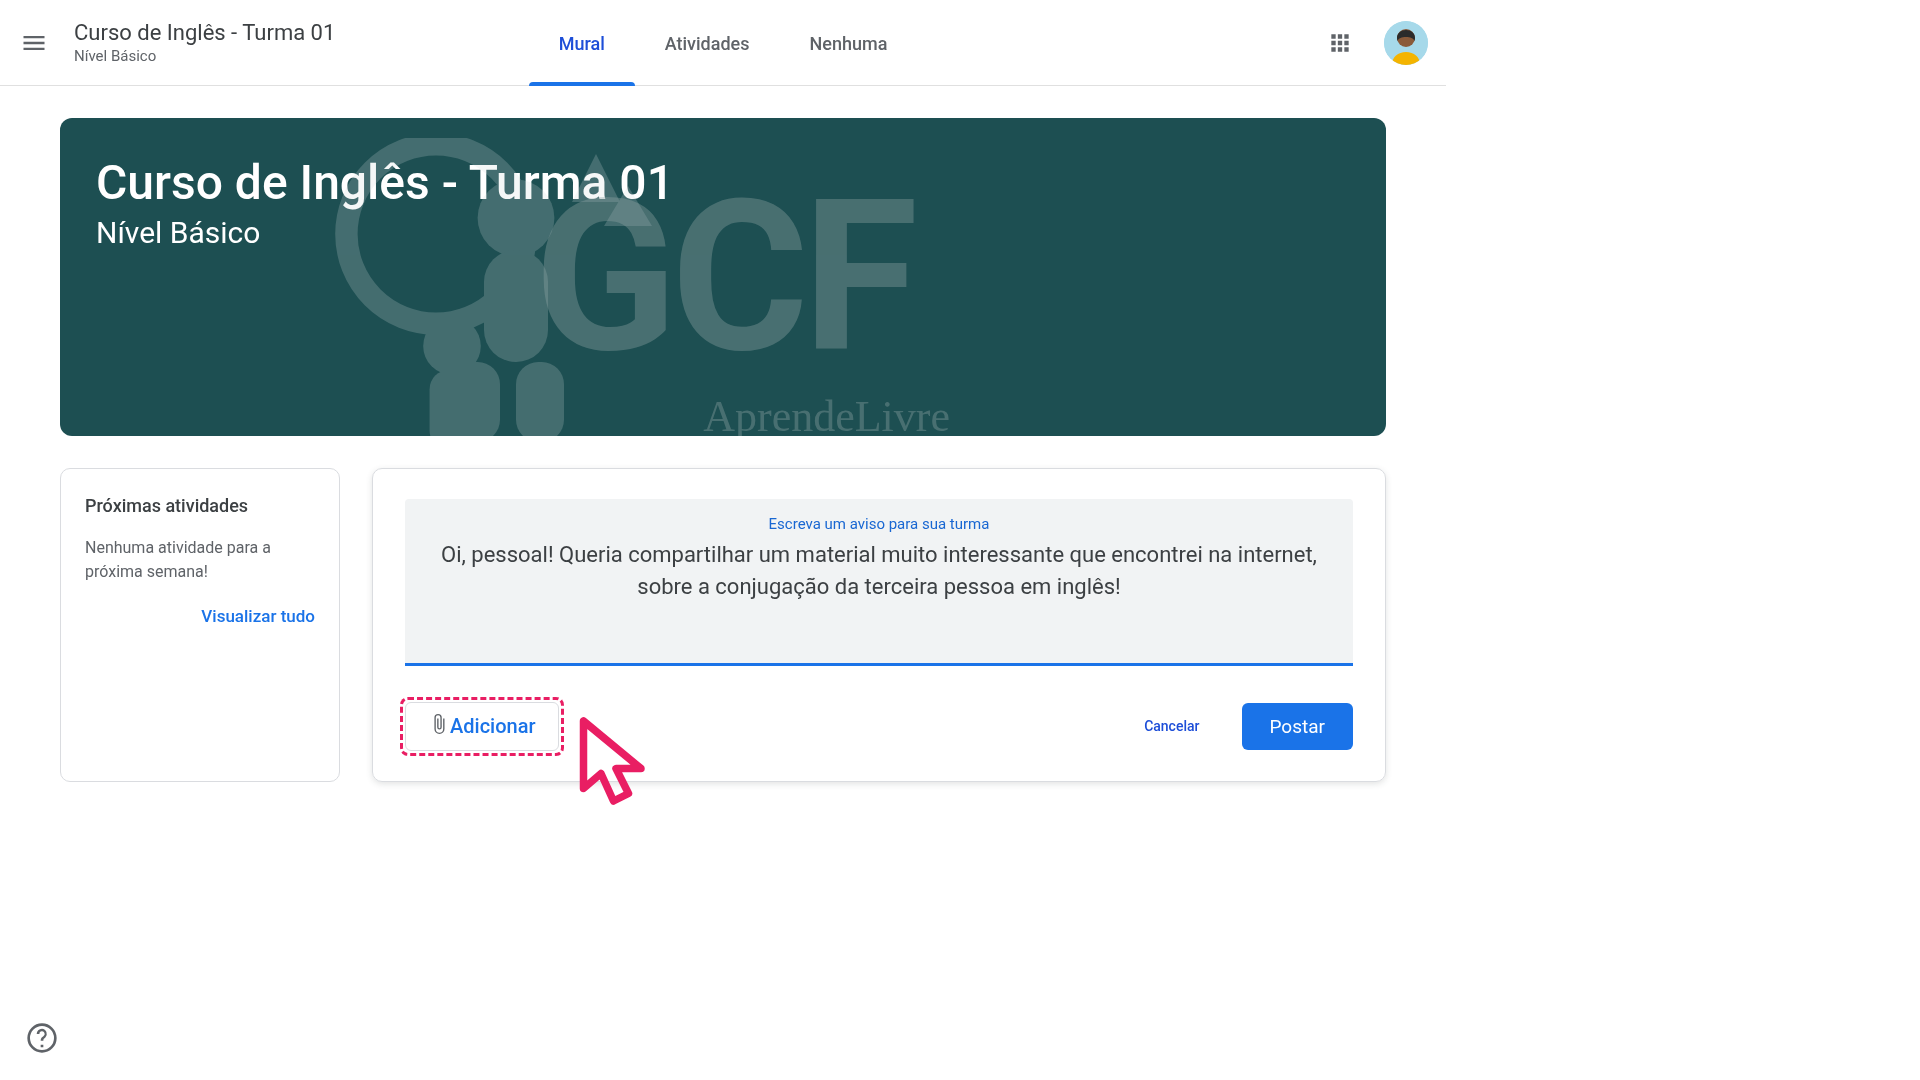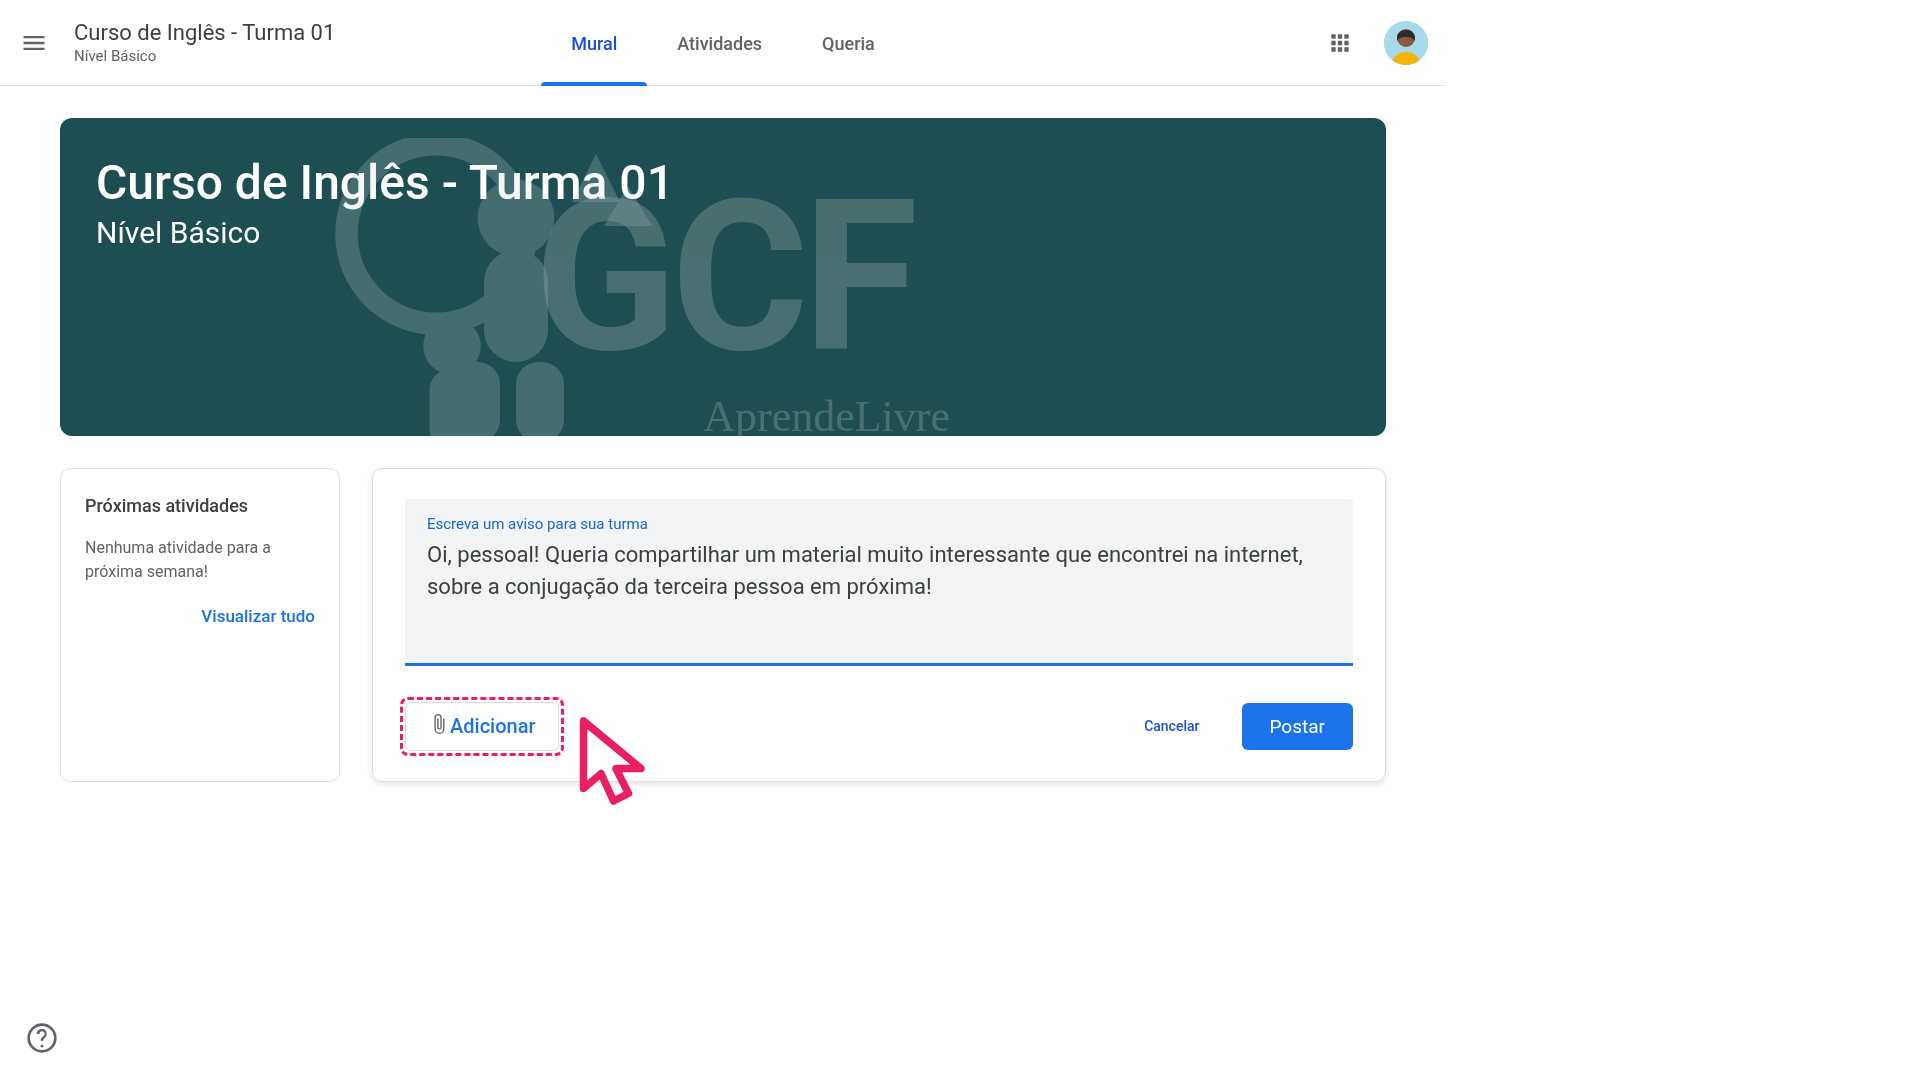"Queria" span { text: Queria -> Nenhuma }
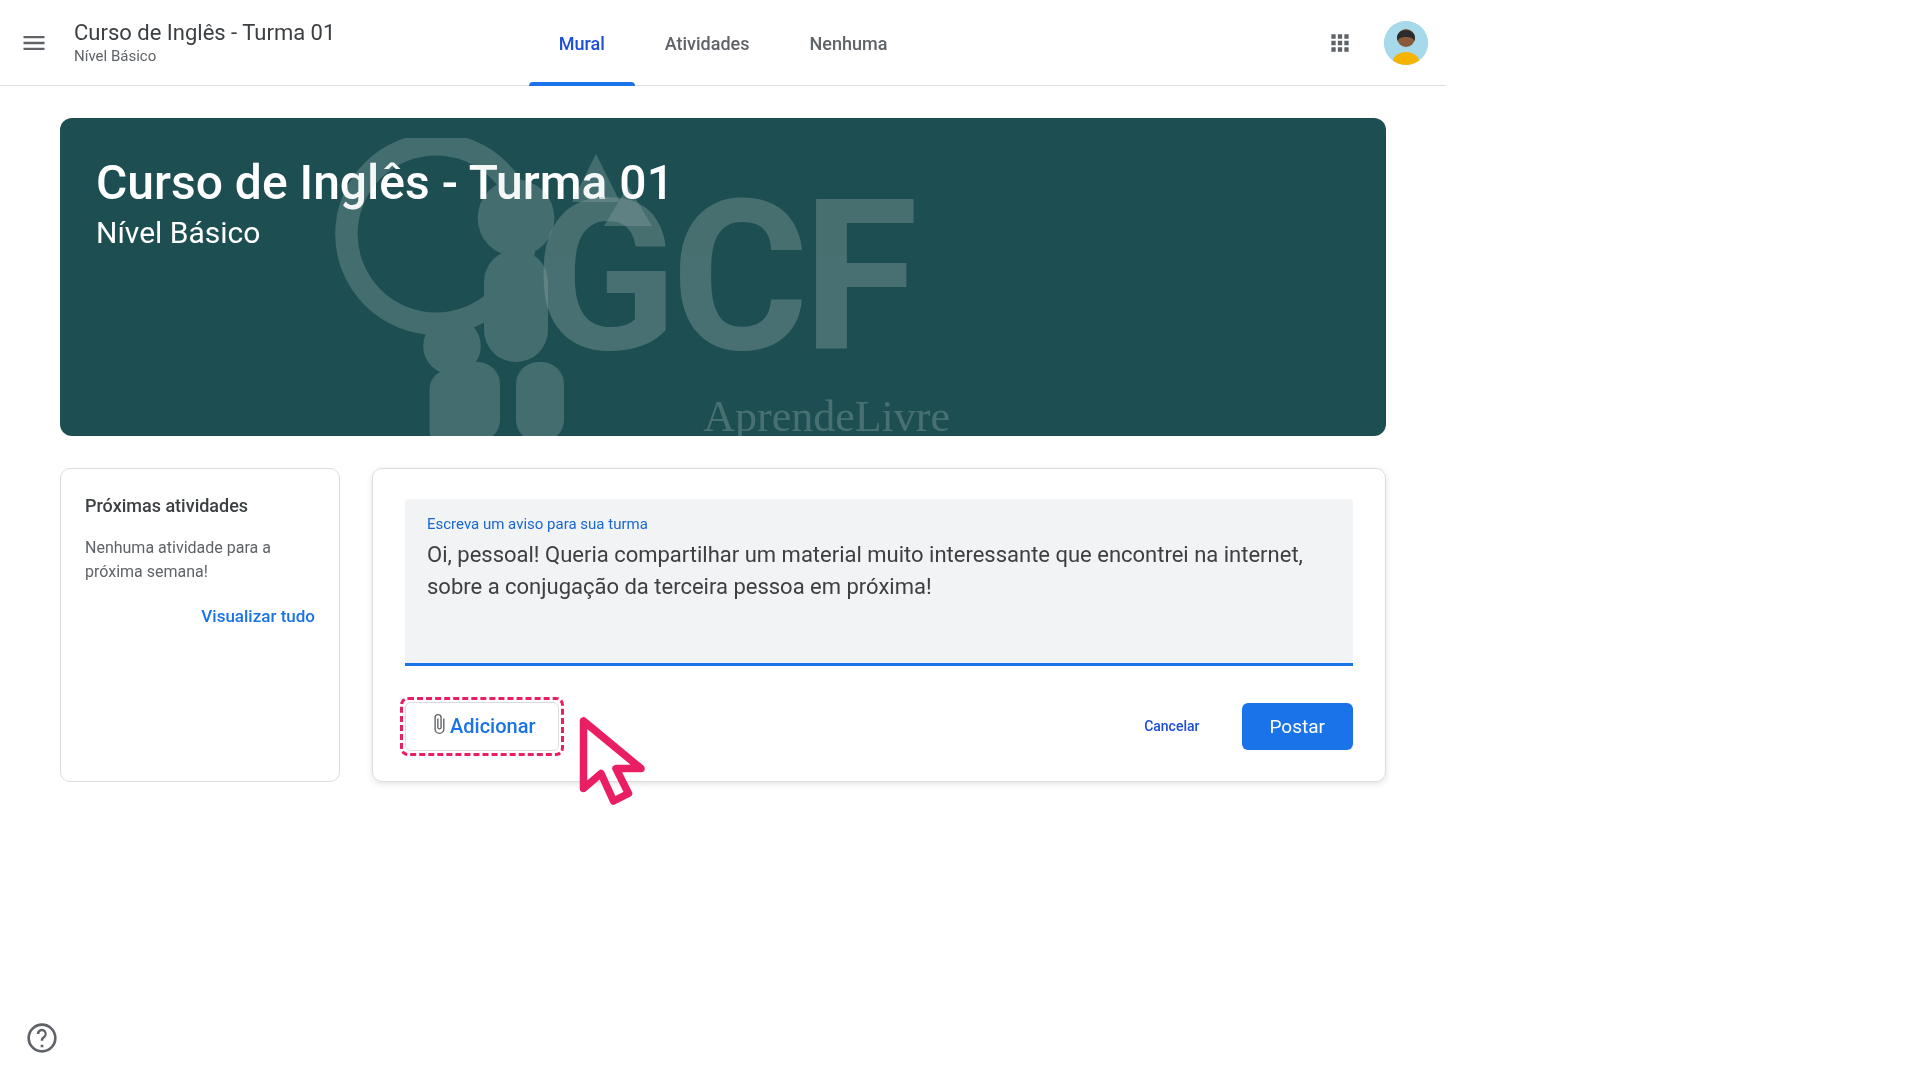"Escreva um aviso para sua" .composer { text-align: none -> center }
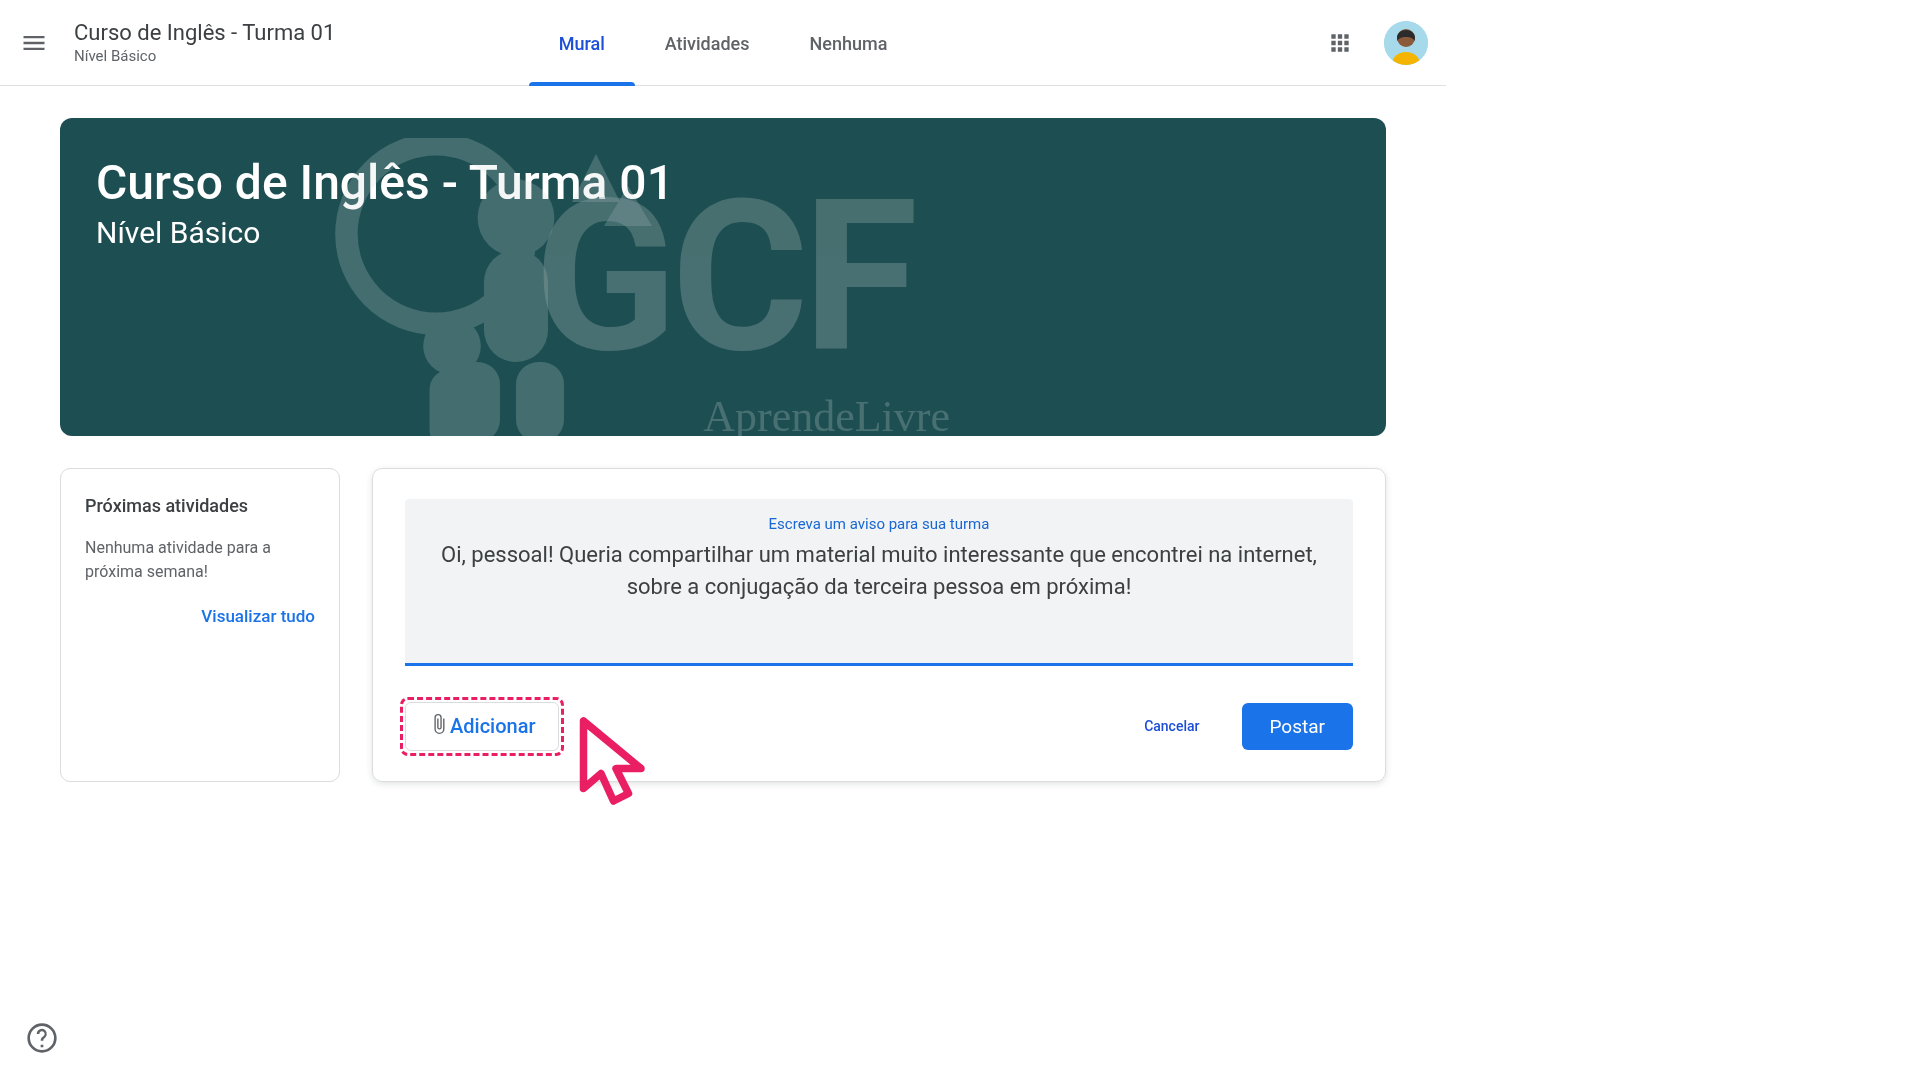"Oi, pessoal! Queria compartilhar um" div.text { text: próxima -> inglês }
